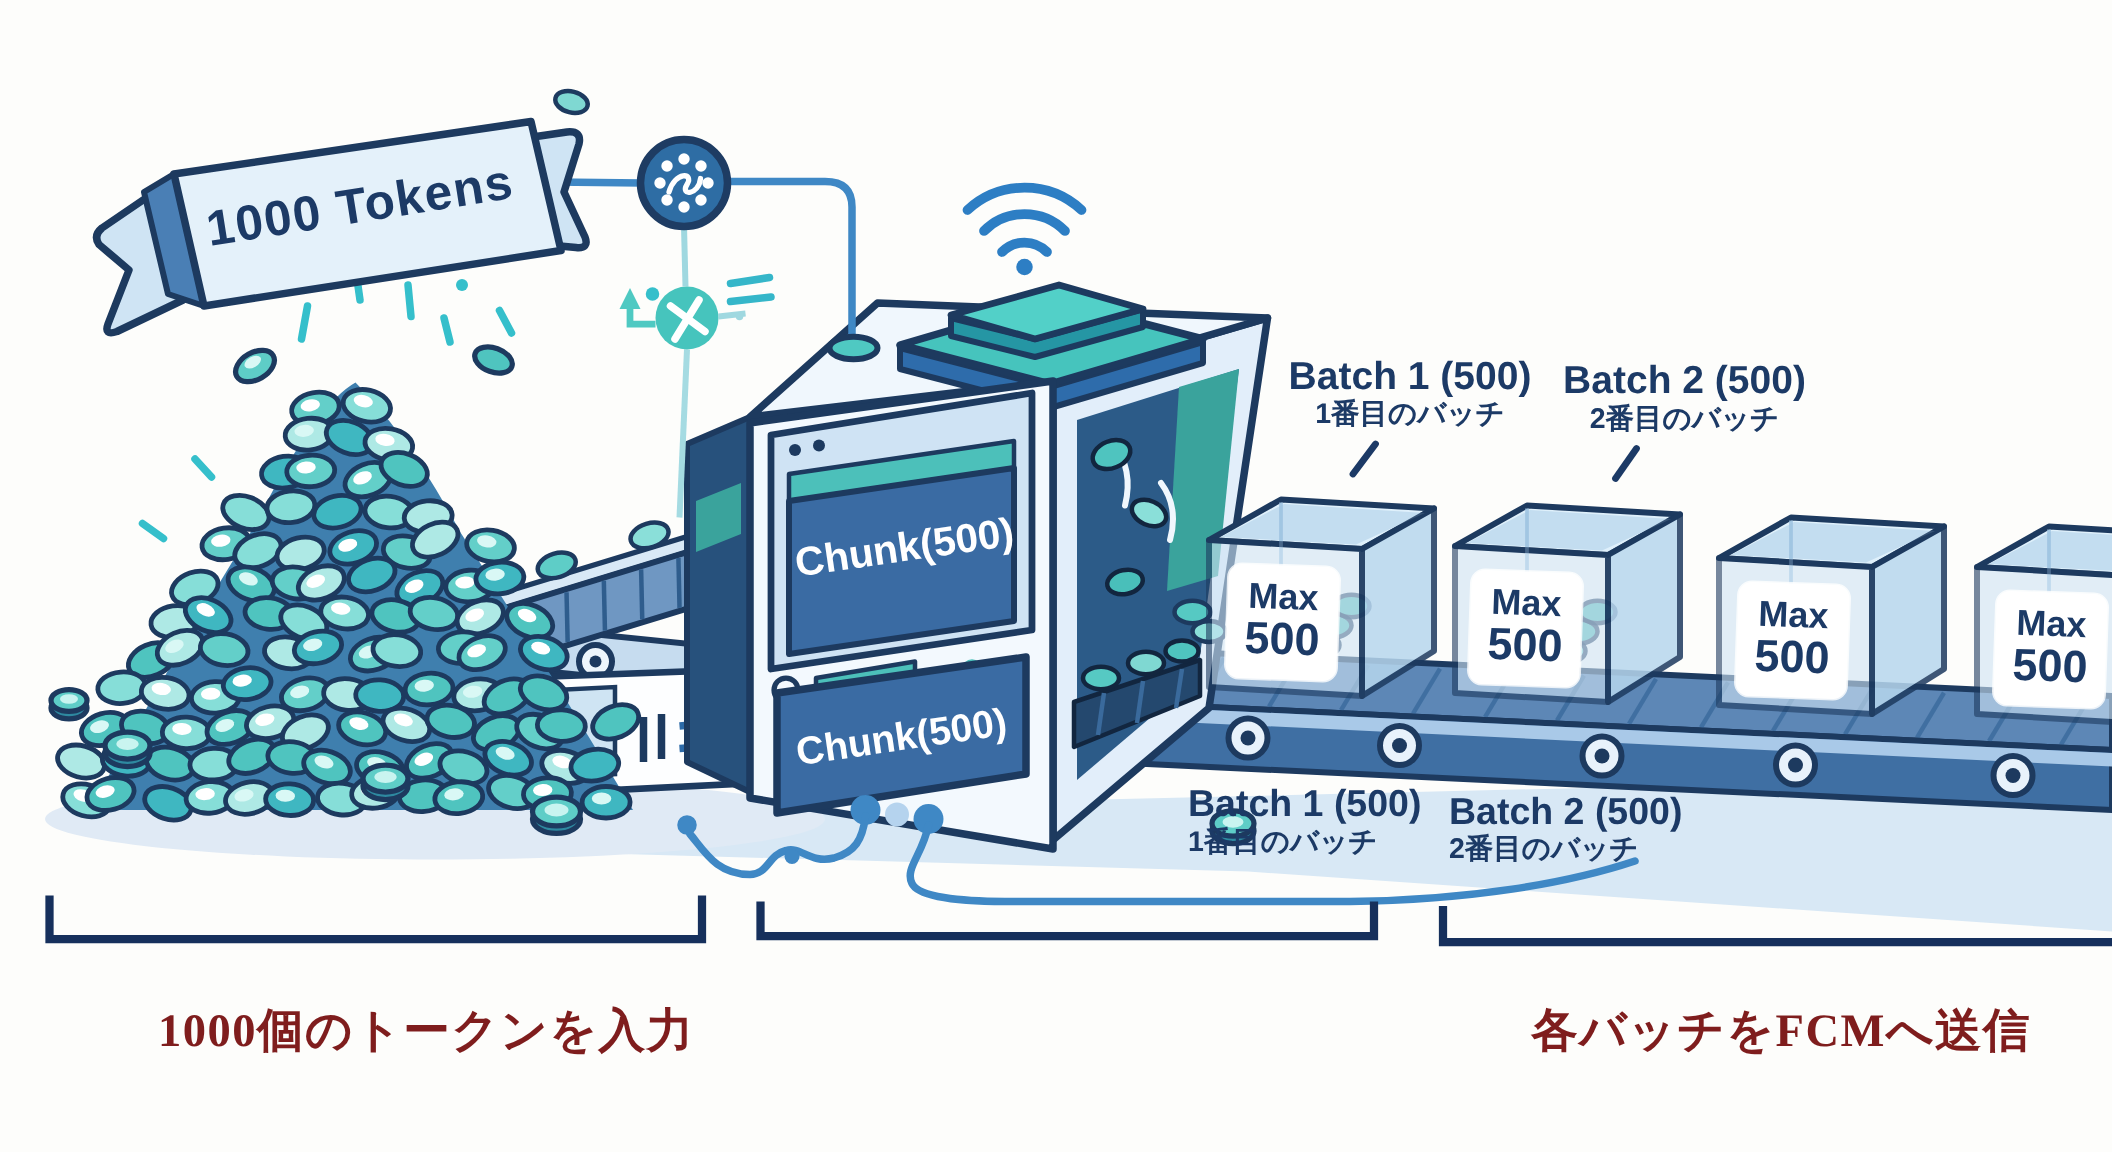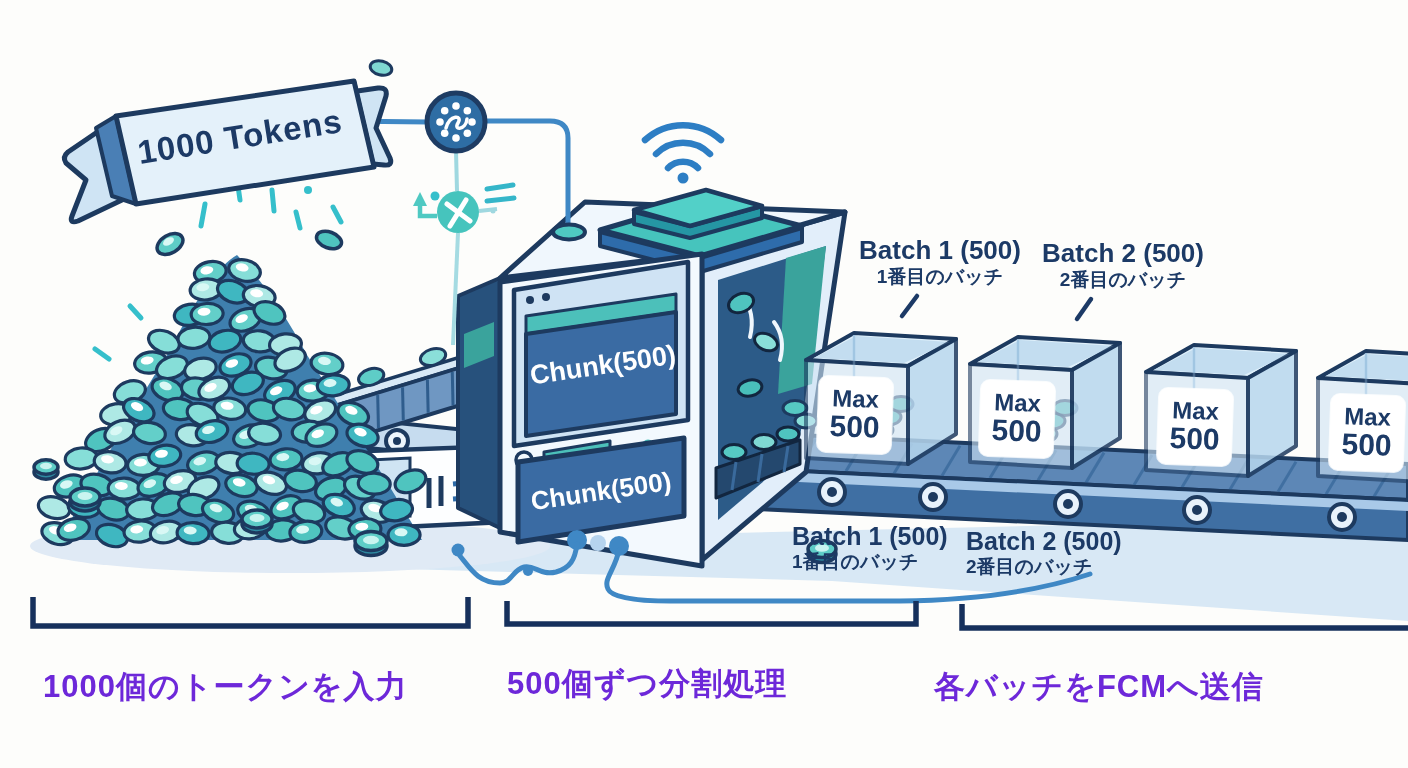"1000個のトークンを入力" .caption { color: #6d28d9 -> #7f1d1d; font-family: none -> Liberation Serif, serif; text-align: left -> right }
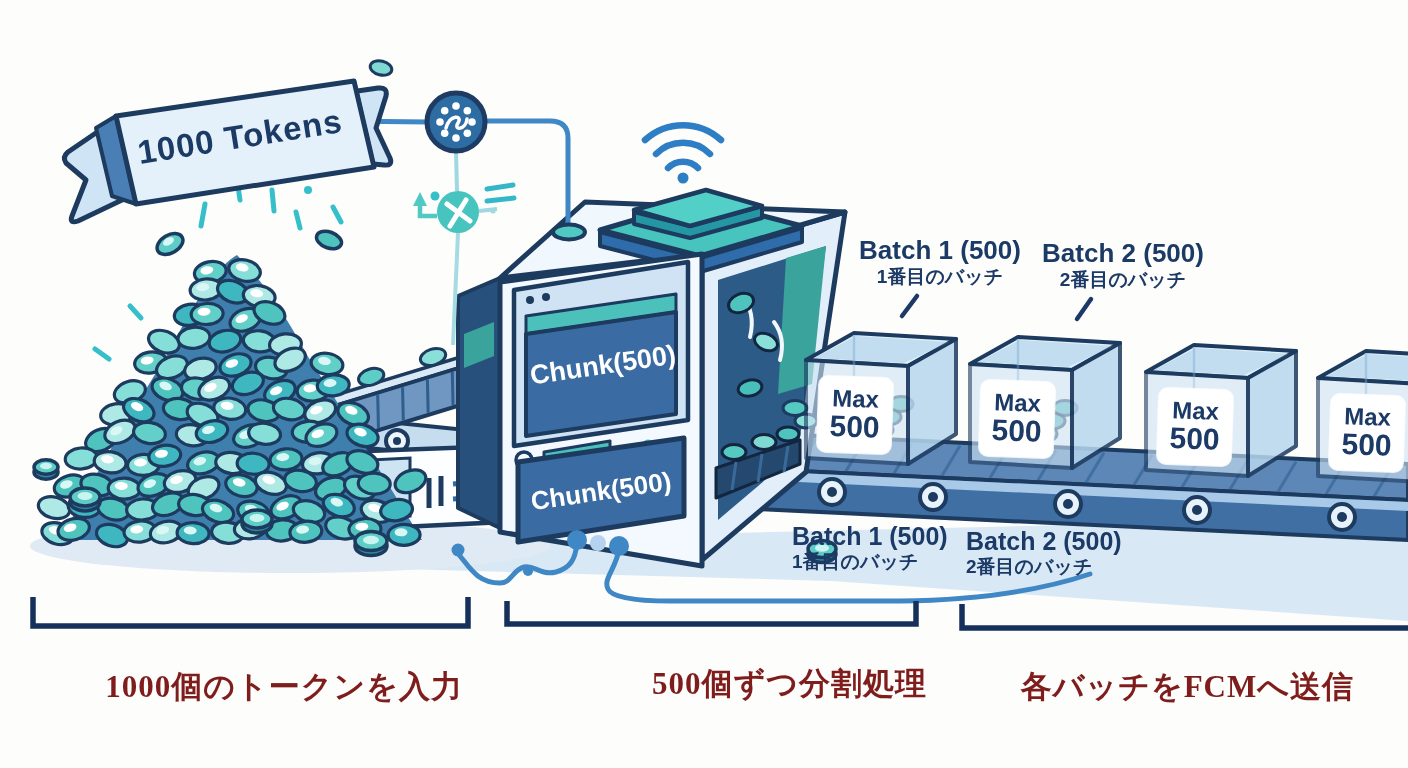"500個ずつ分割処理" div.txt { html: <div>500個ずつ分割処理</div> -> none }
